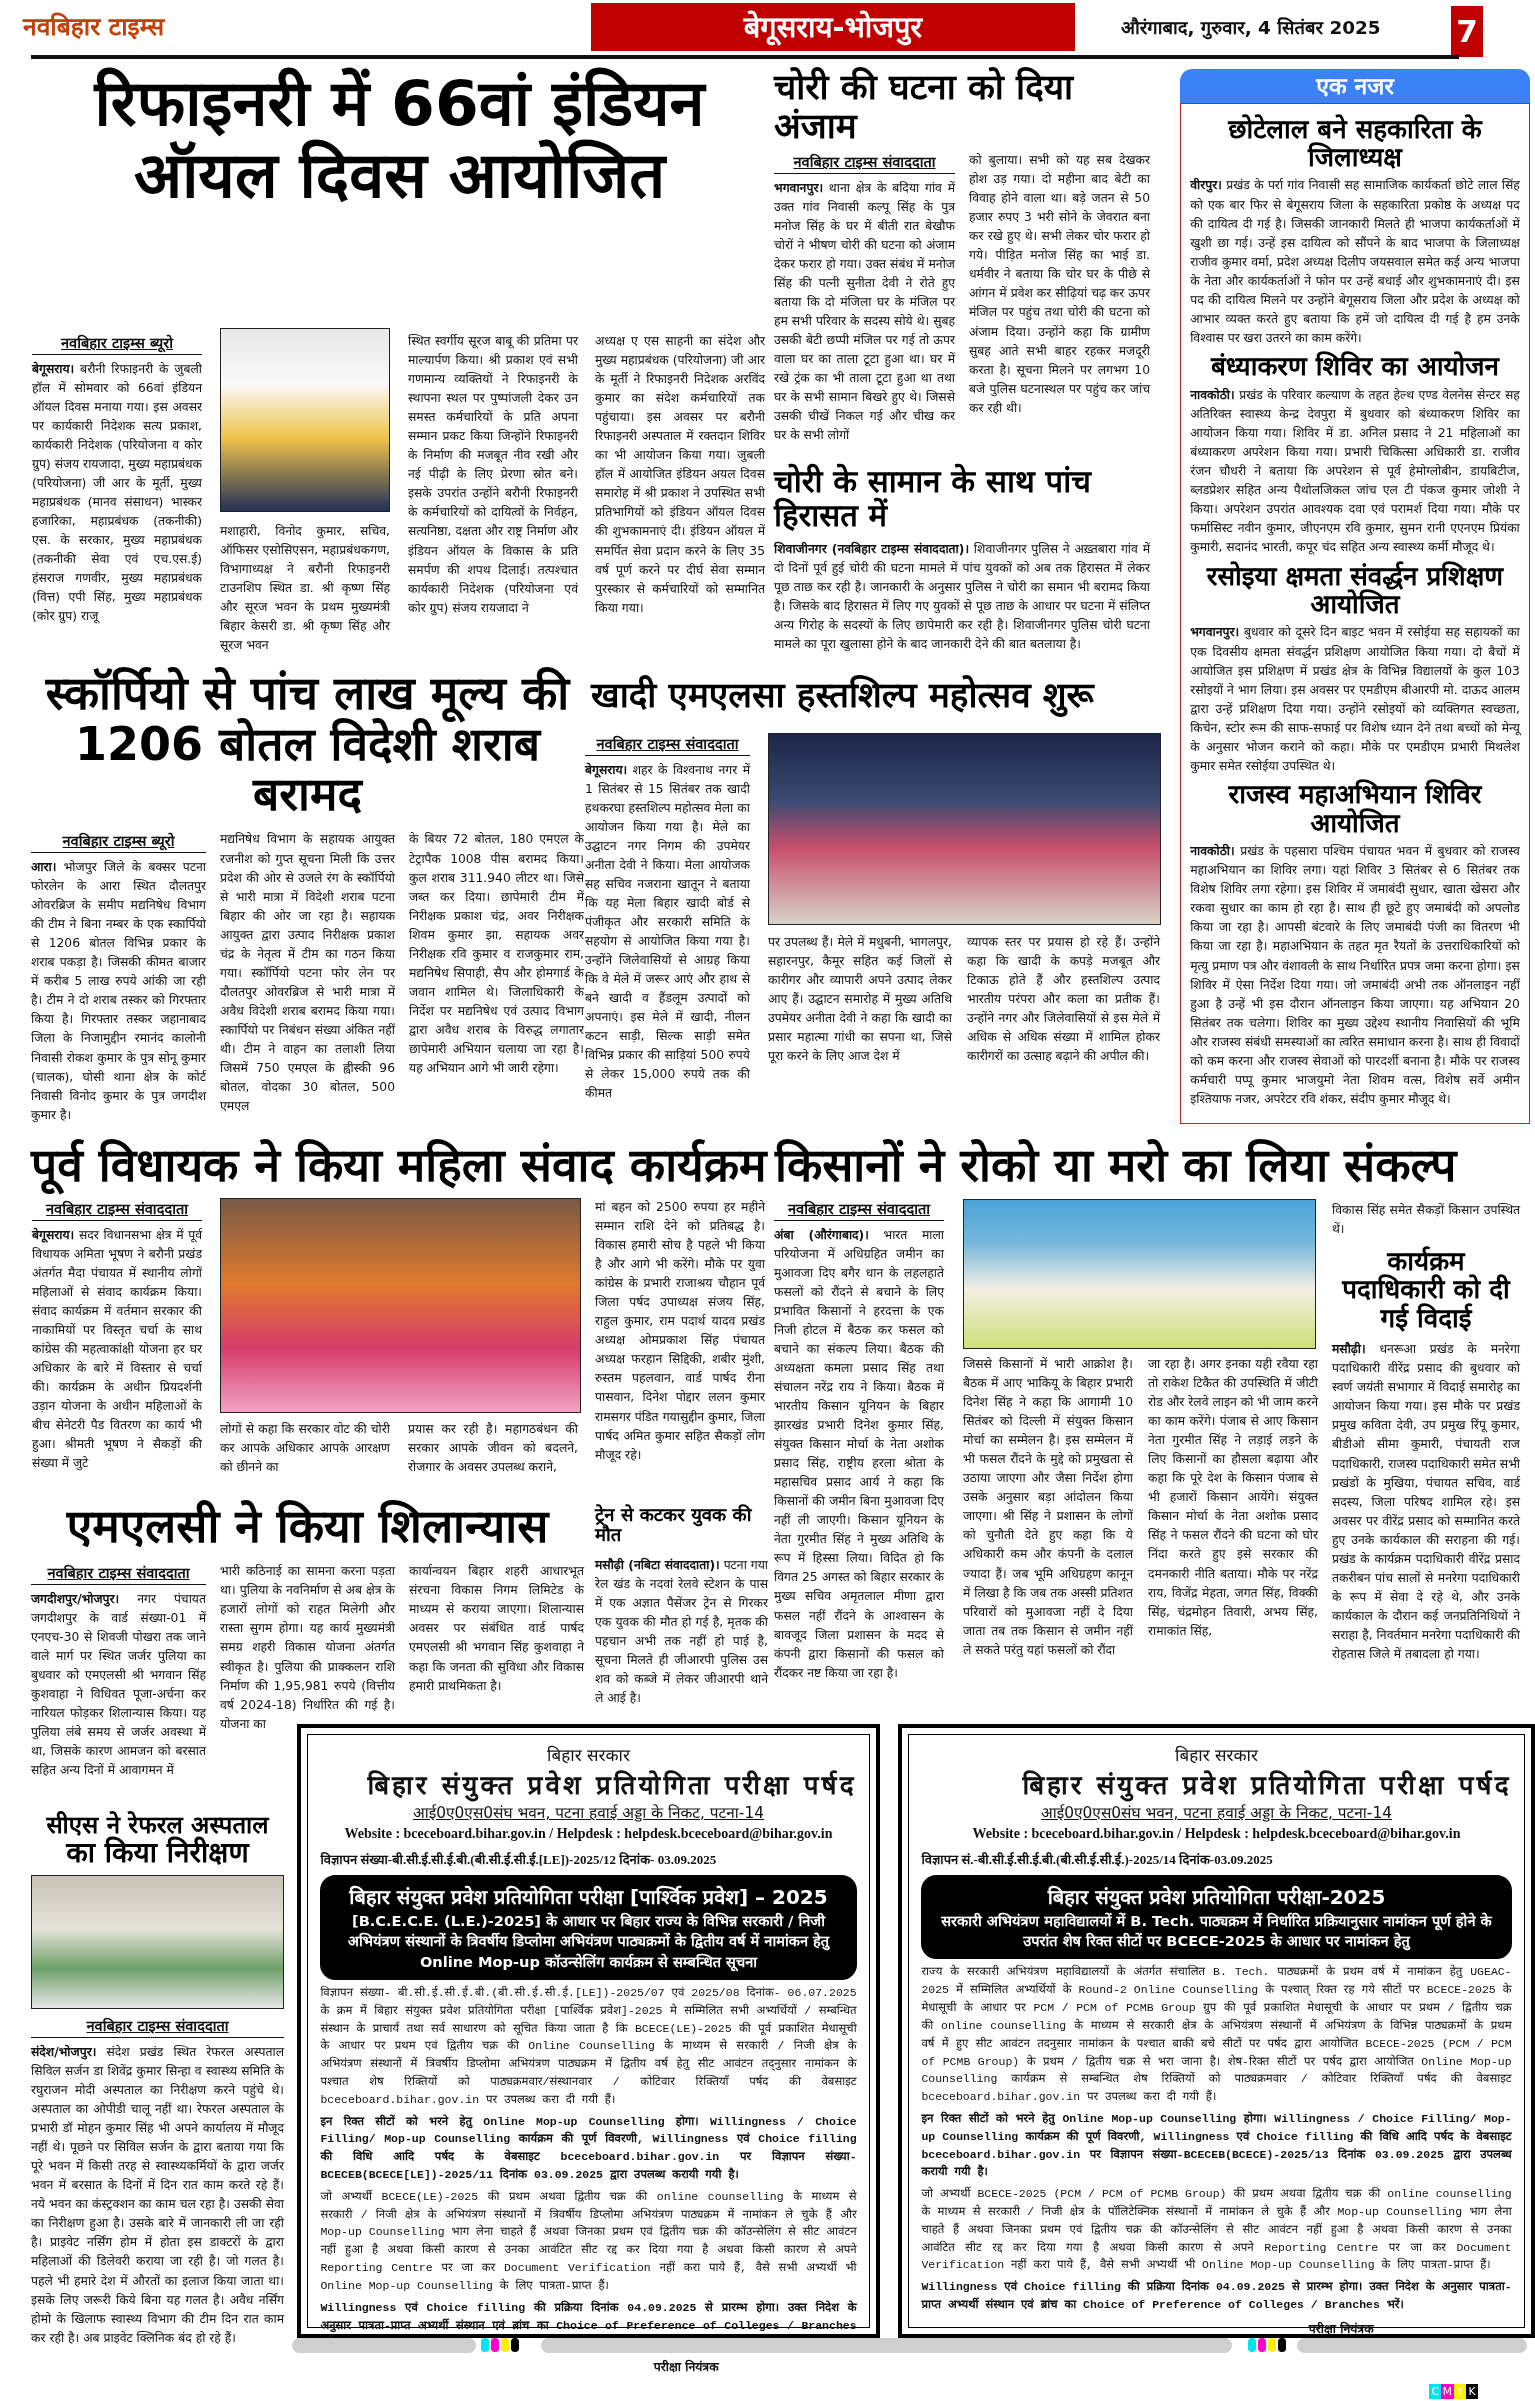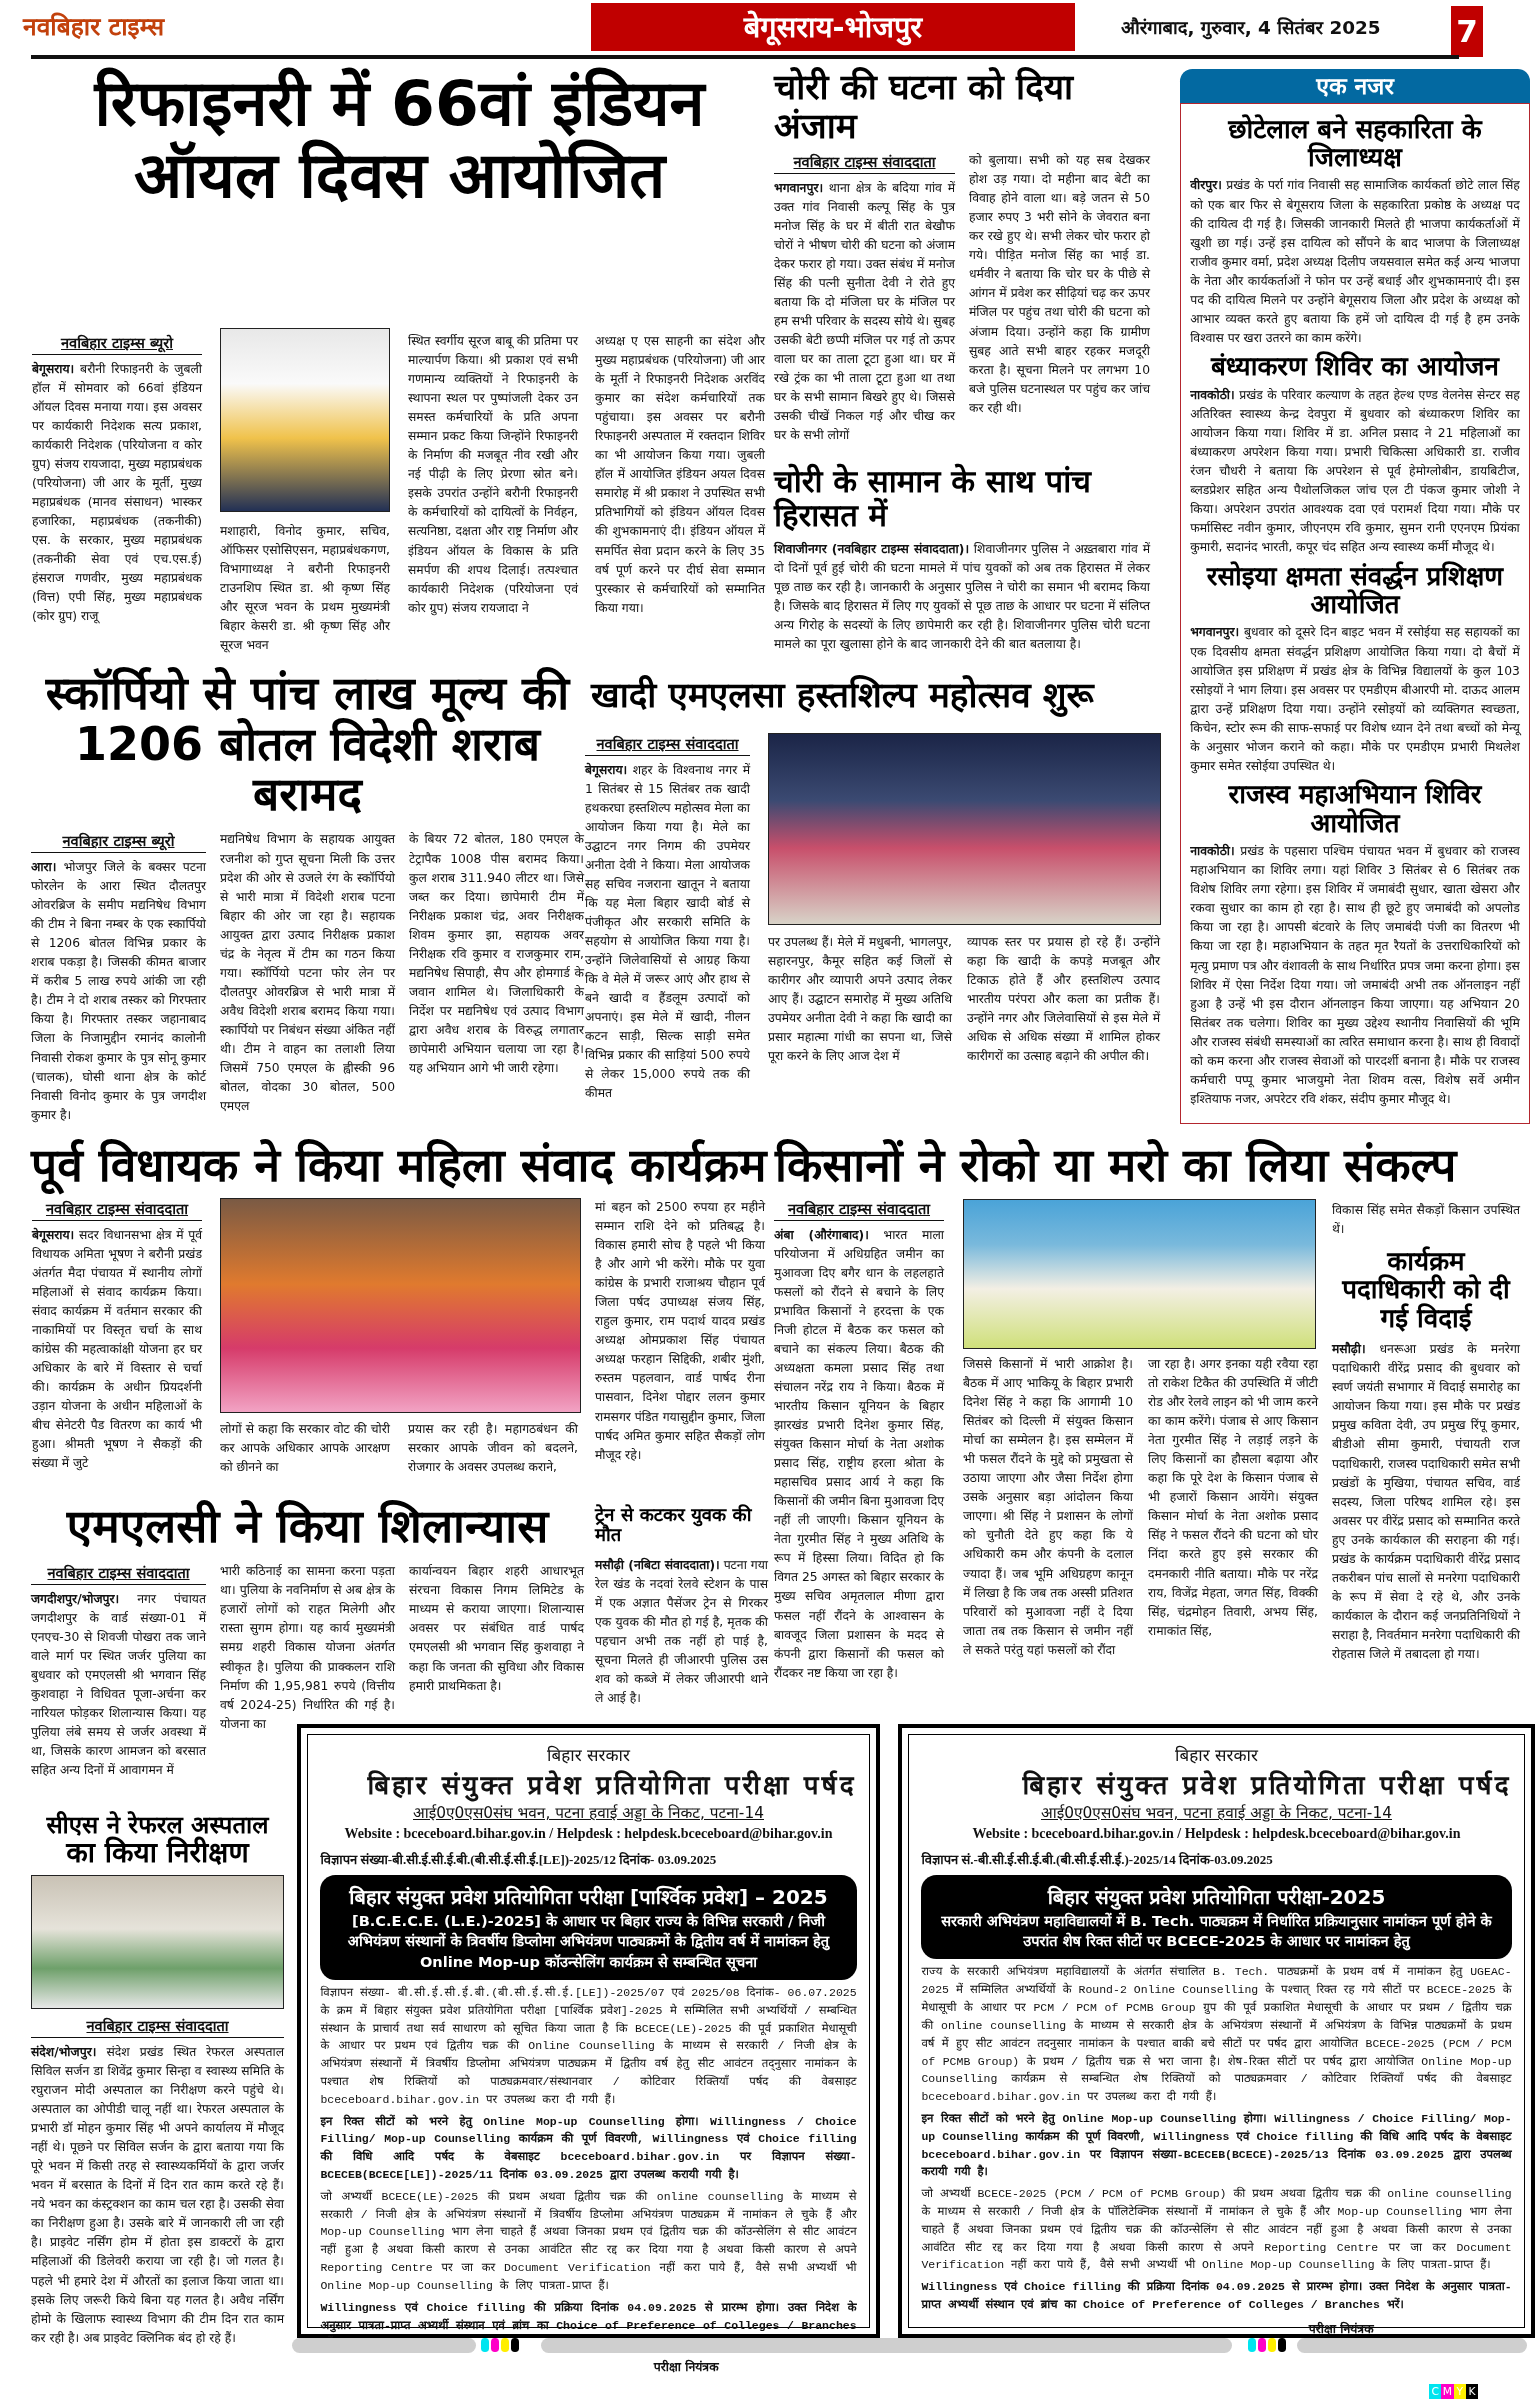"एक नजर" .ek-nazar { background: #0369a1 -> #3b82f6 }
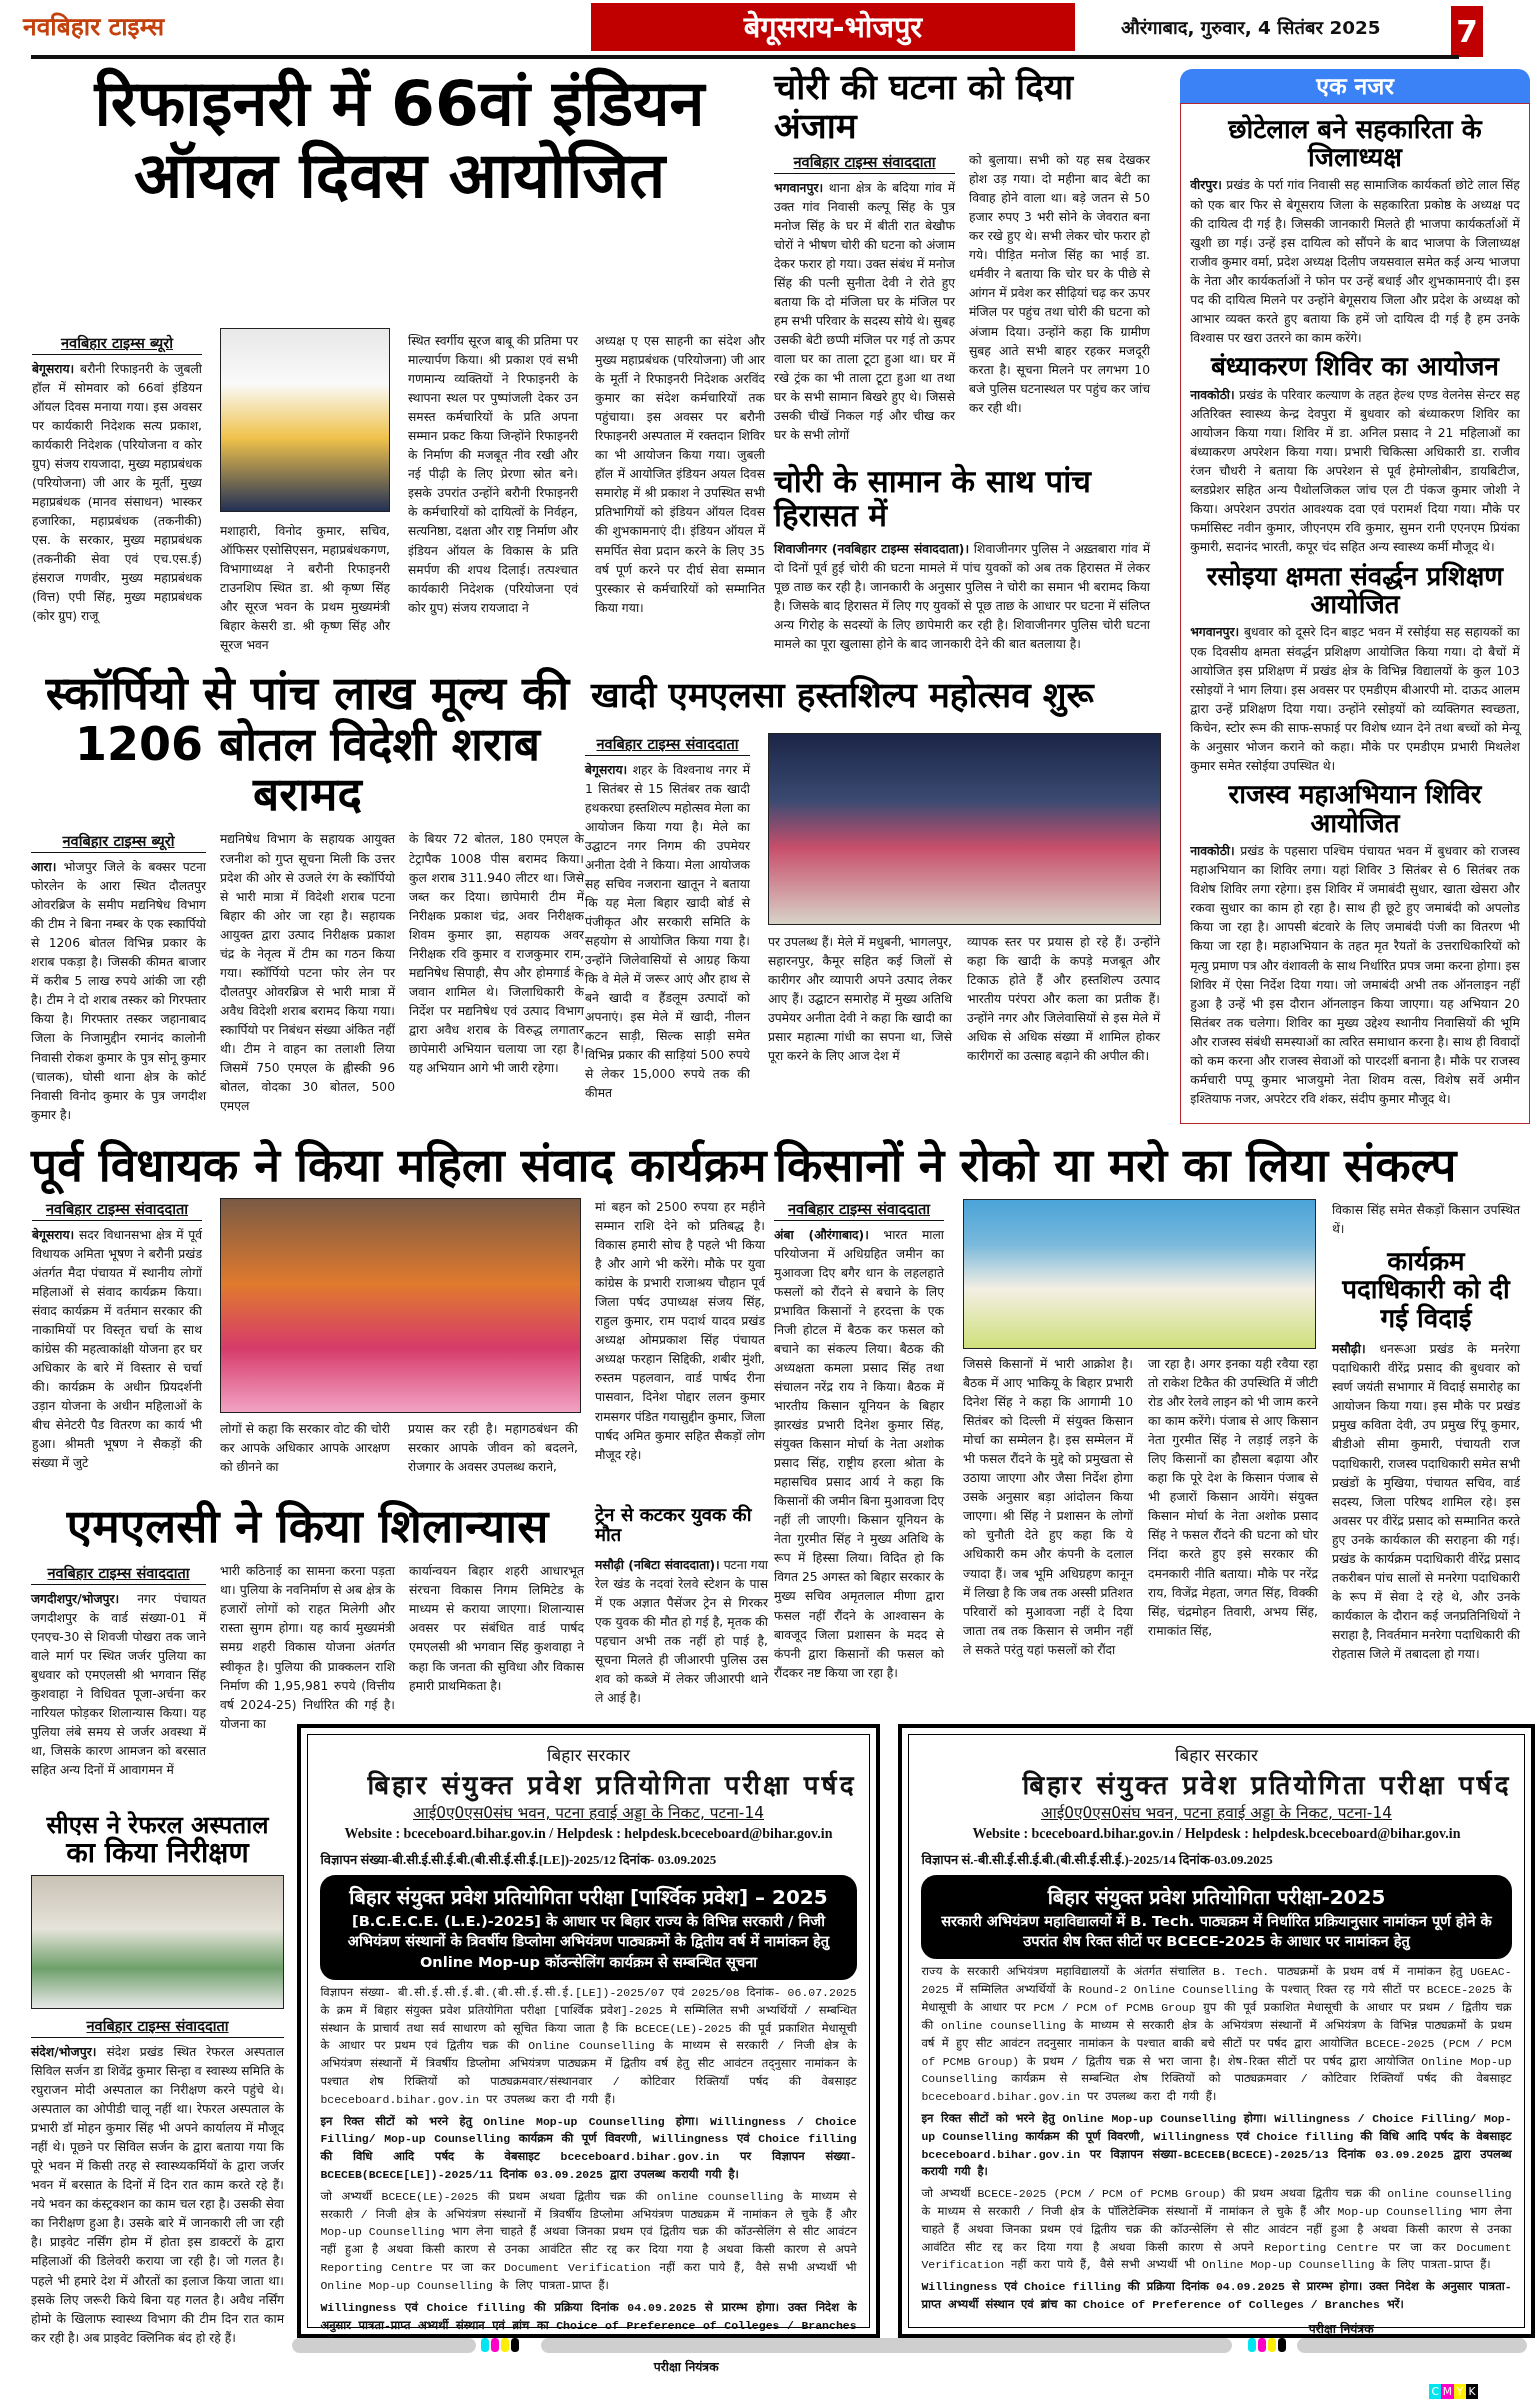"भारी कठिनाई का सामना करना" div.col { text: 2024-25 -> 2024-18 }
